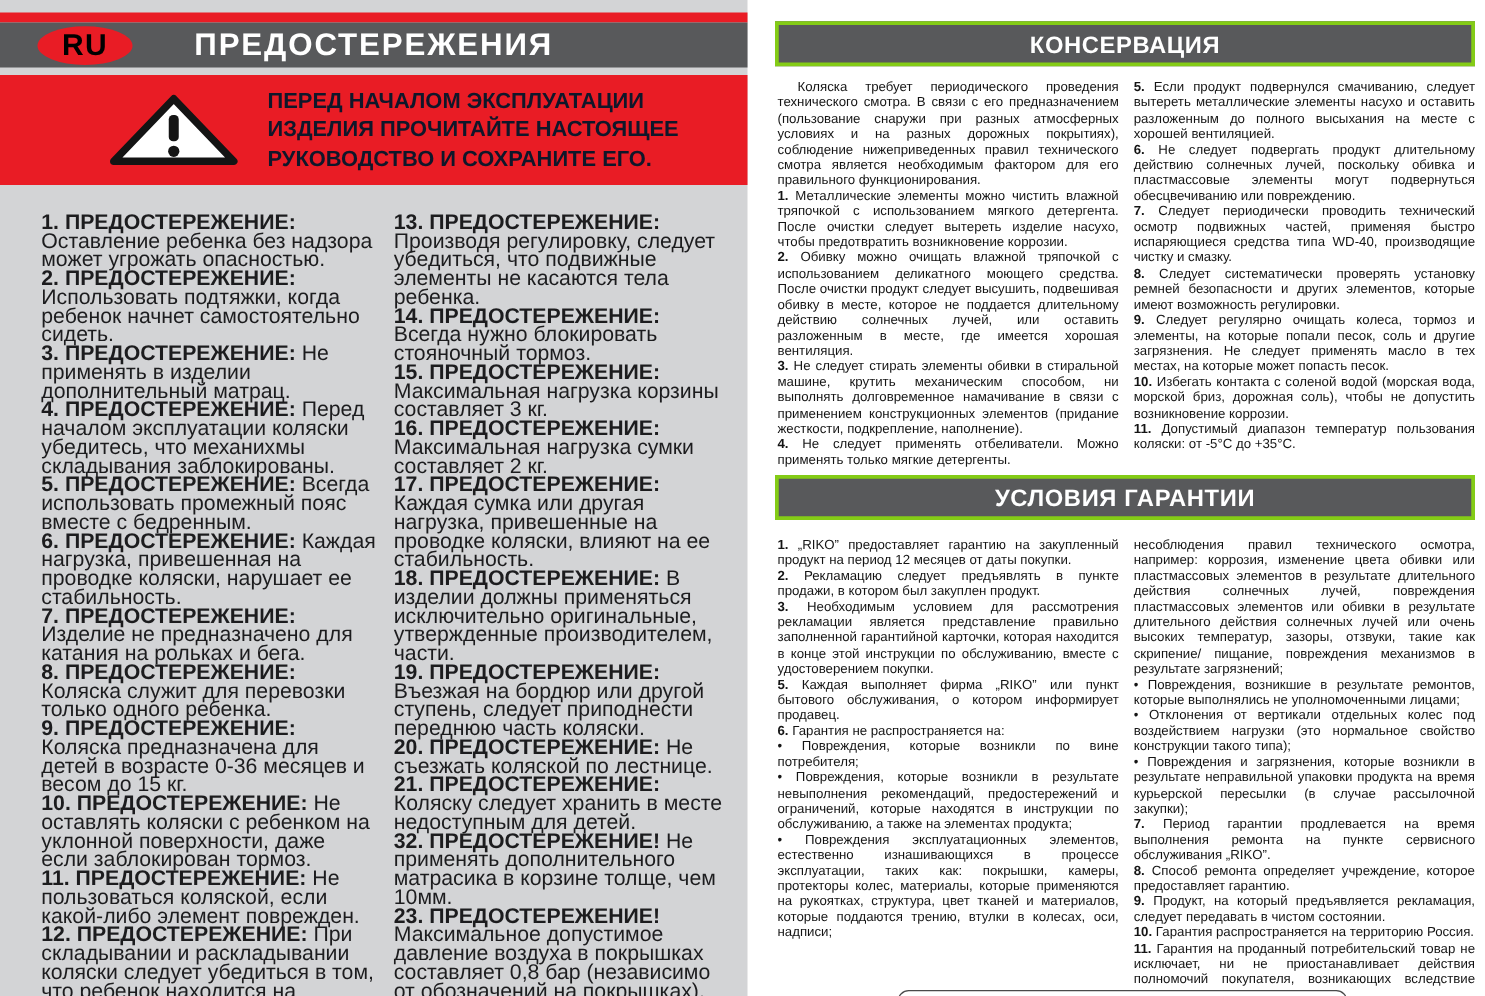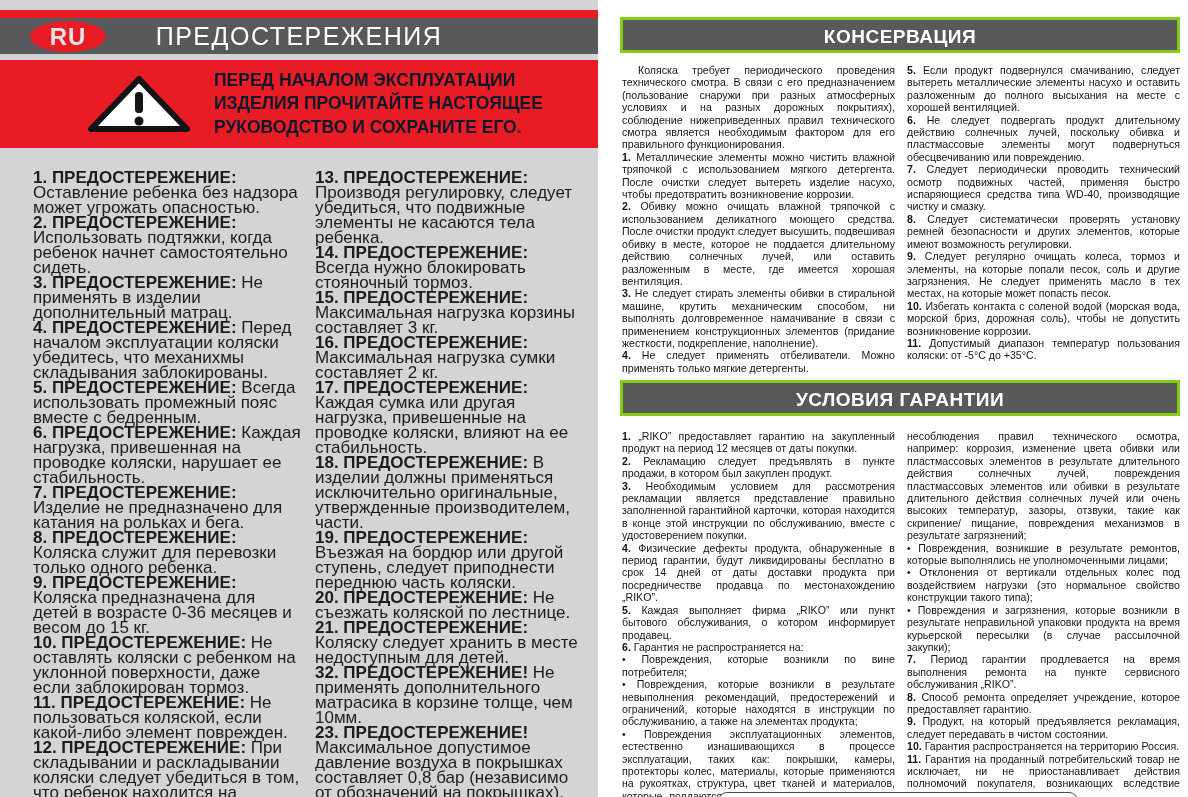"RU" .ru-badge { color: #e5e5e5 -> #000000 }
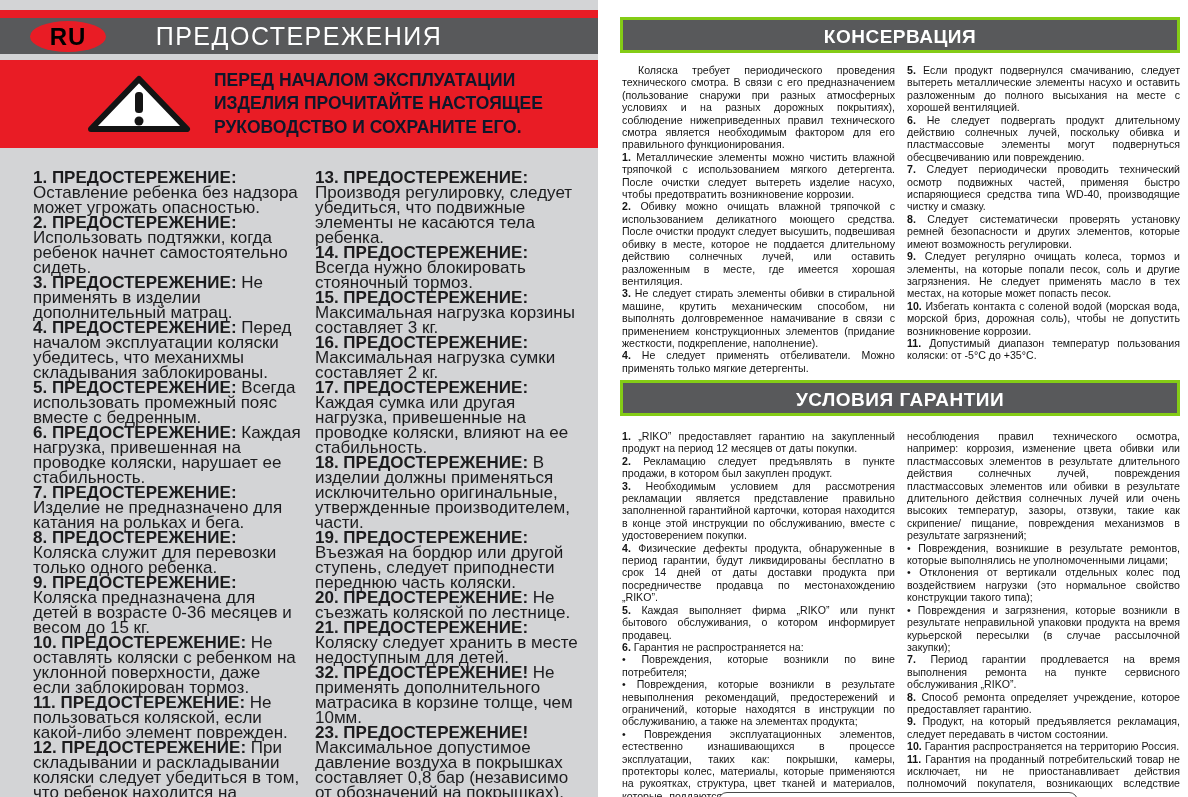"ПРЕДОСТЕРЕЖЕНИЯ" .left-title { font-weight: normal -> bold }
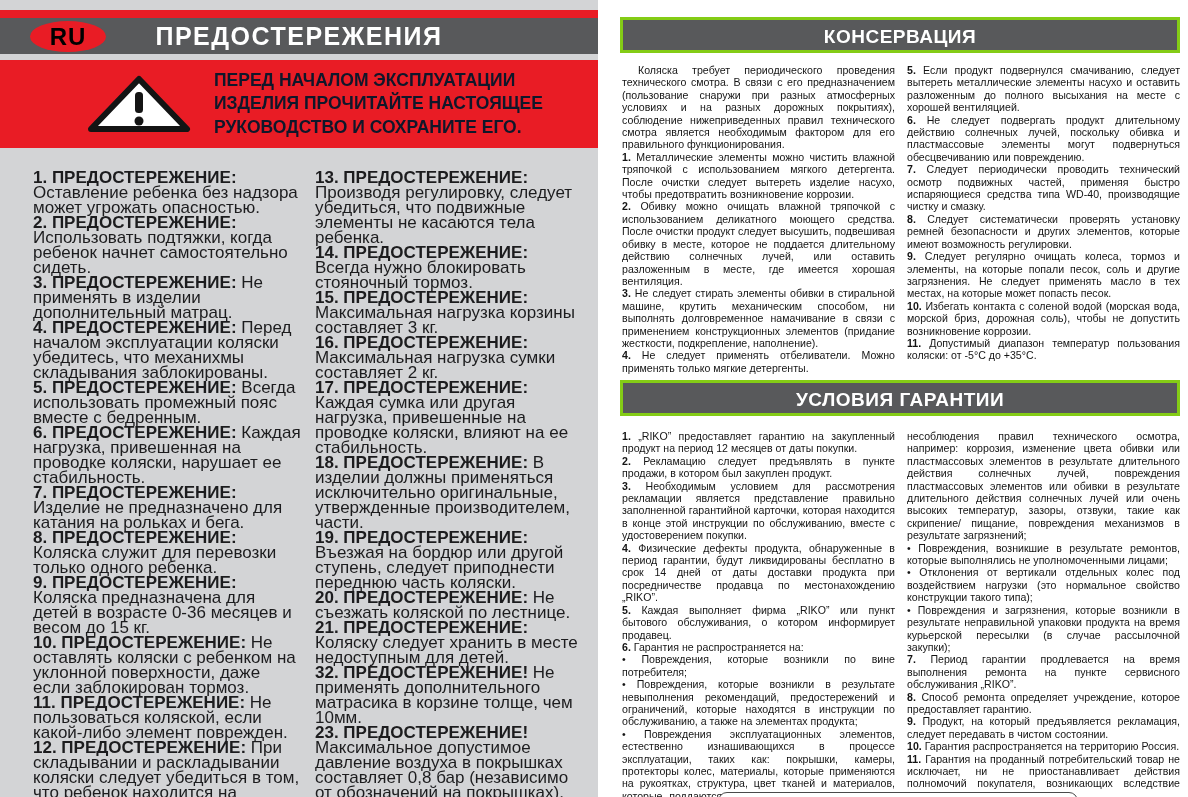"4. Физические дефекты продукта," p.ri { html: <p><span>4.</span> <span>Физические дефекты продукта, обнаруженные в период гарантии, будут ликвидированы бесплатно в срок 14 дней от даты доставки продукта при посредничестве продавца по местонахождению „RIKO”.</span></p> -> none }
